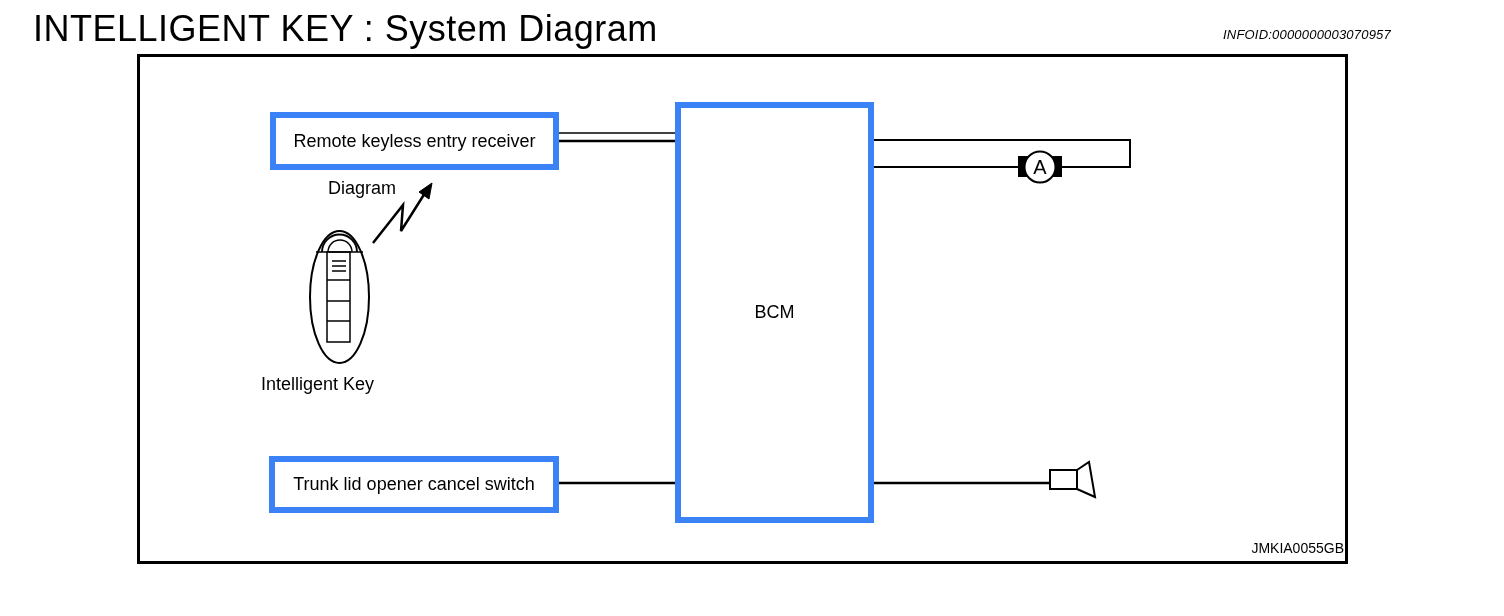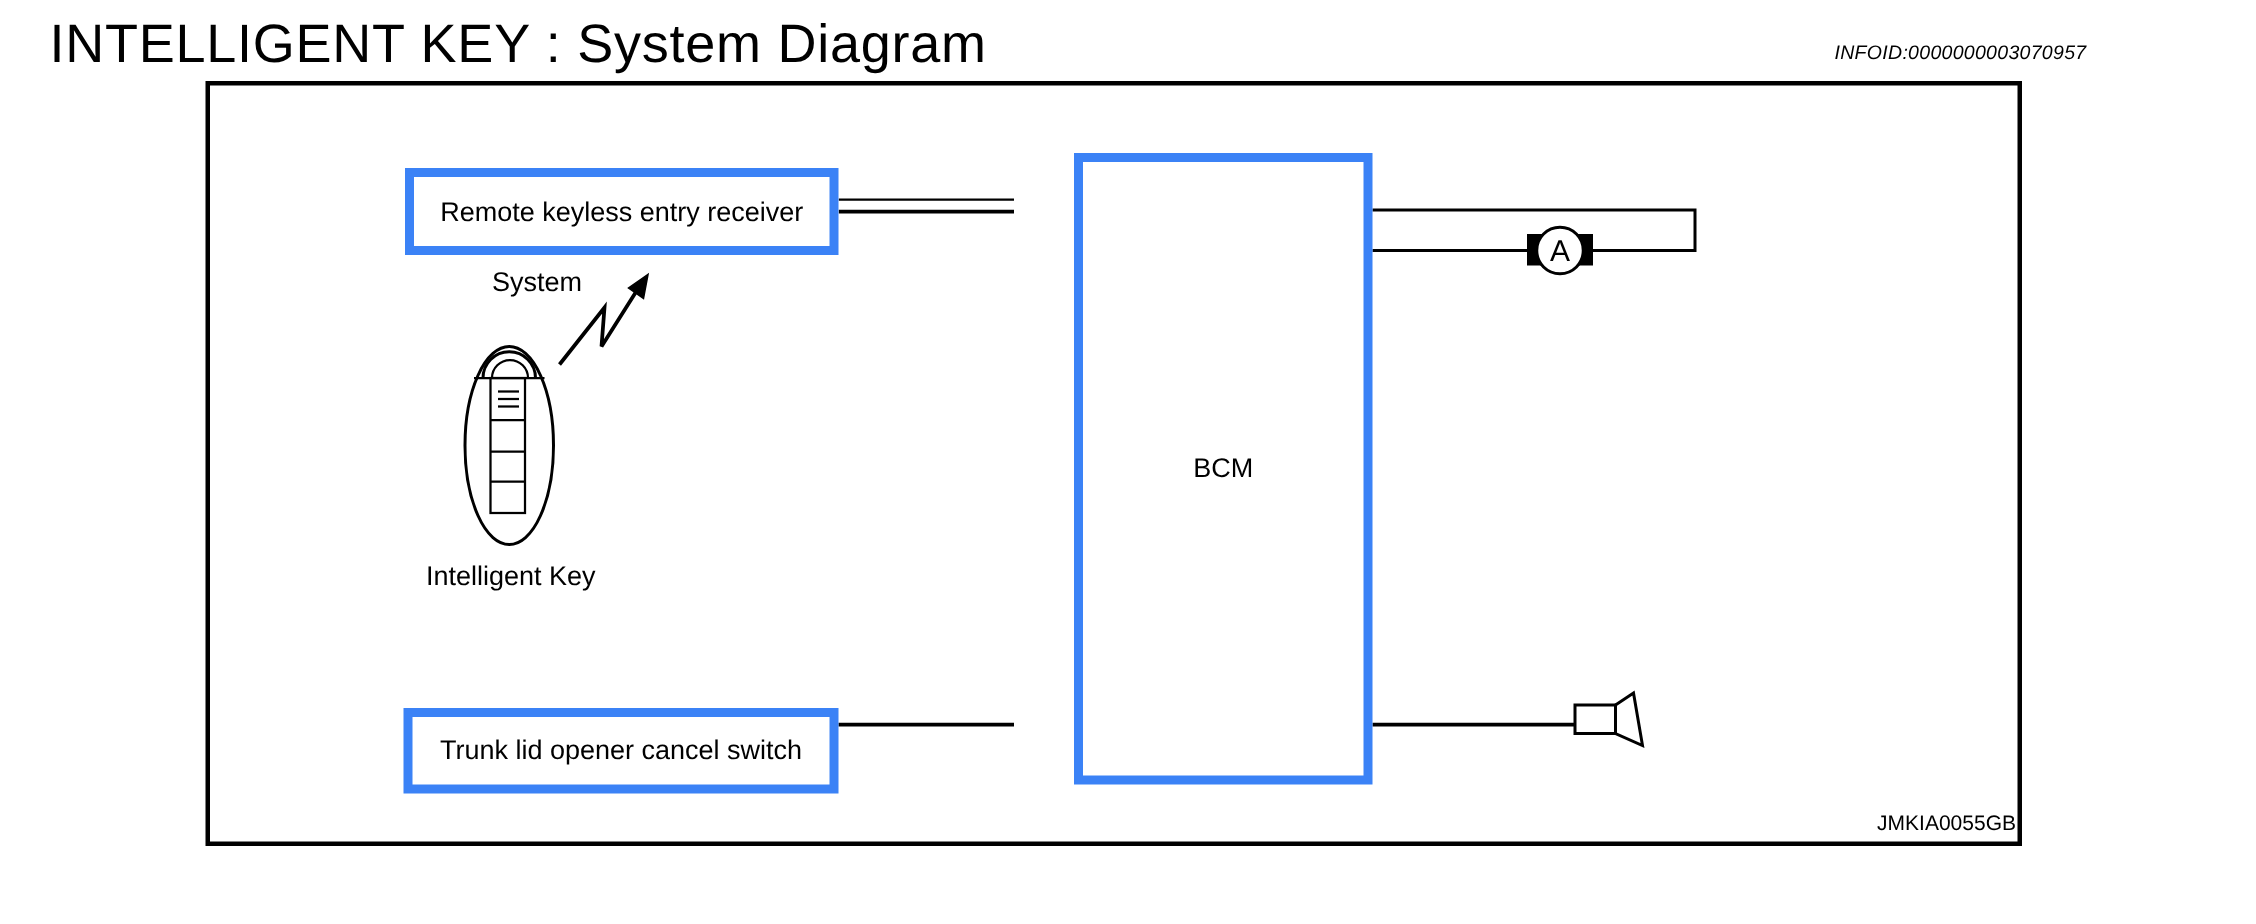"System" div.free-label { text: System -> Diagram }
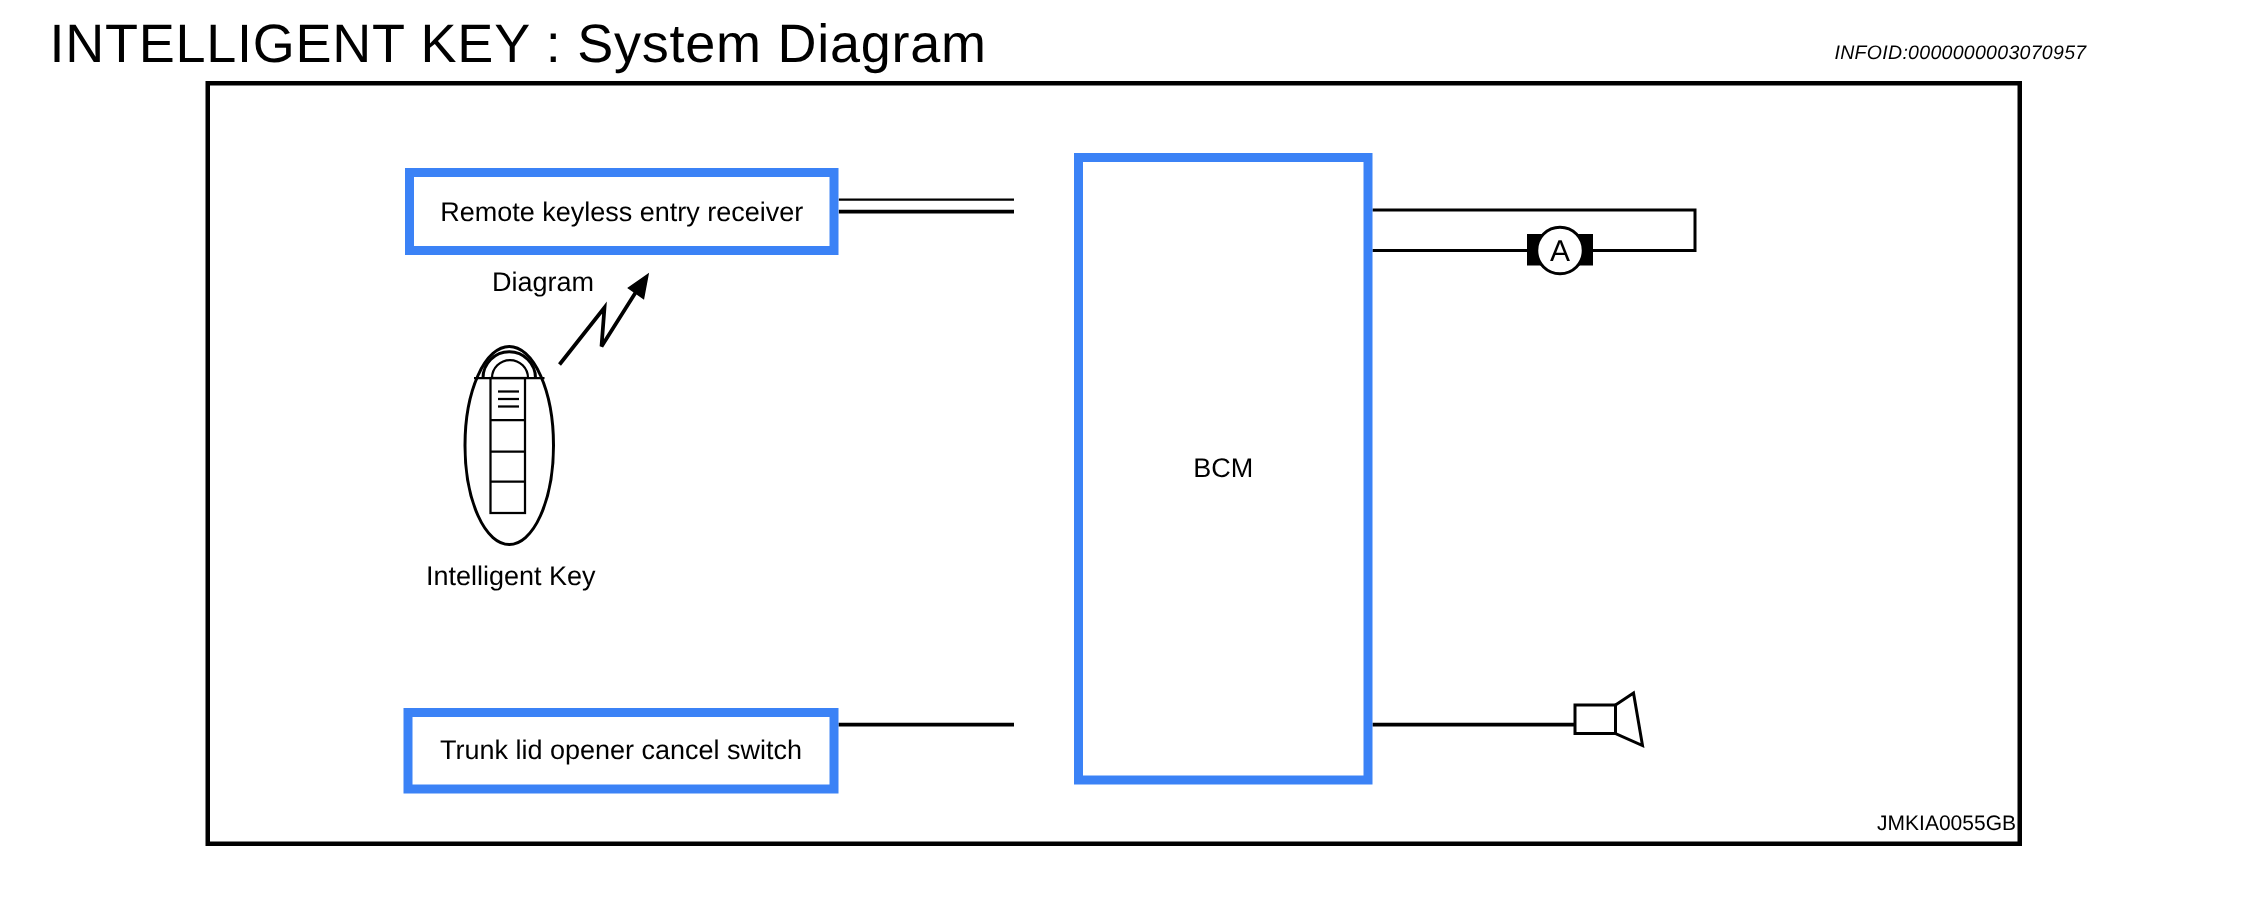"BCM" .box-bcm { margin-left: 41px -> none }
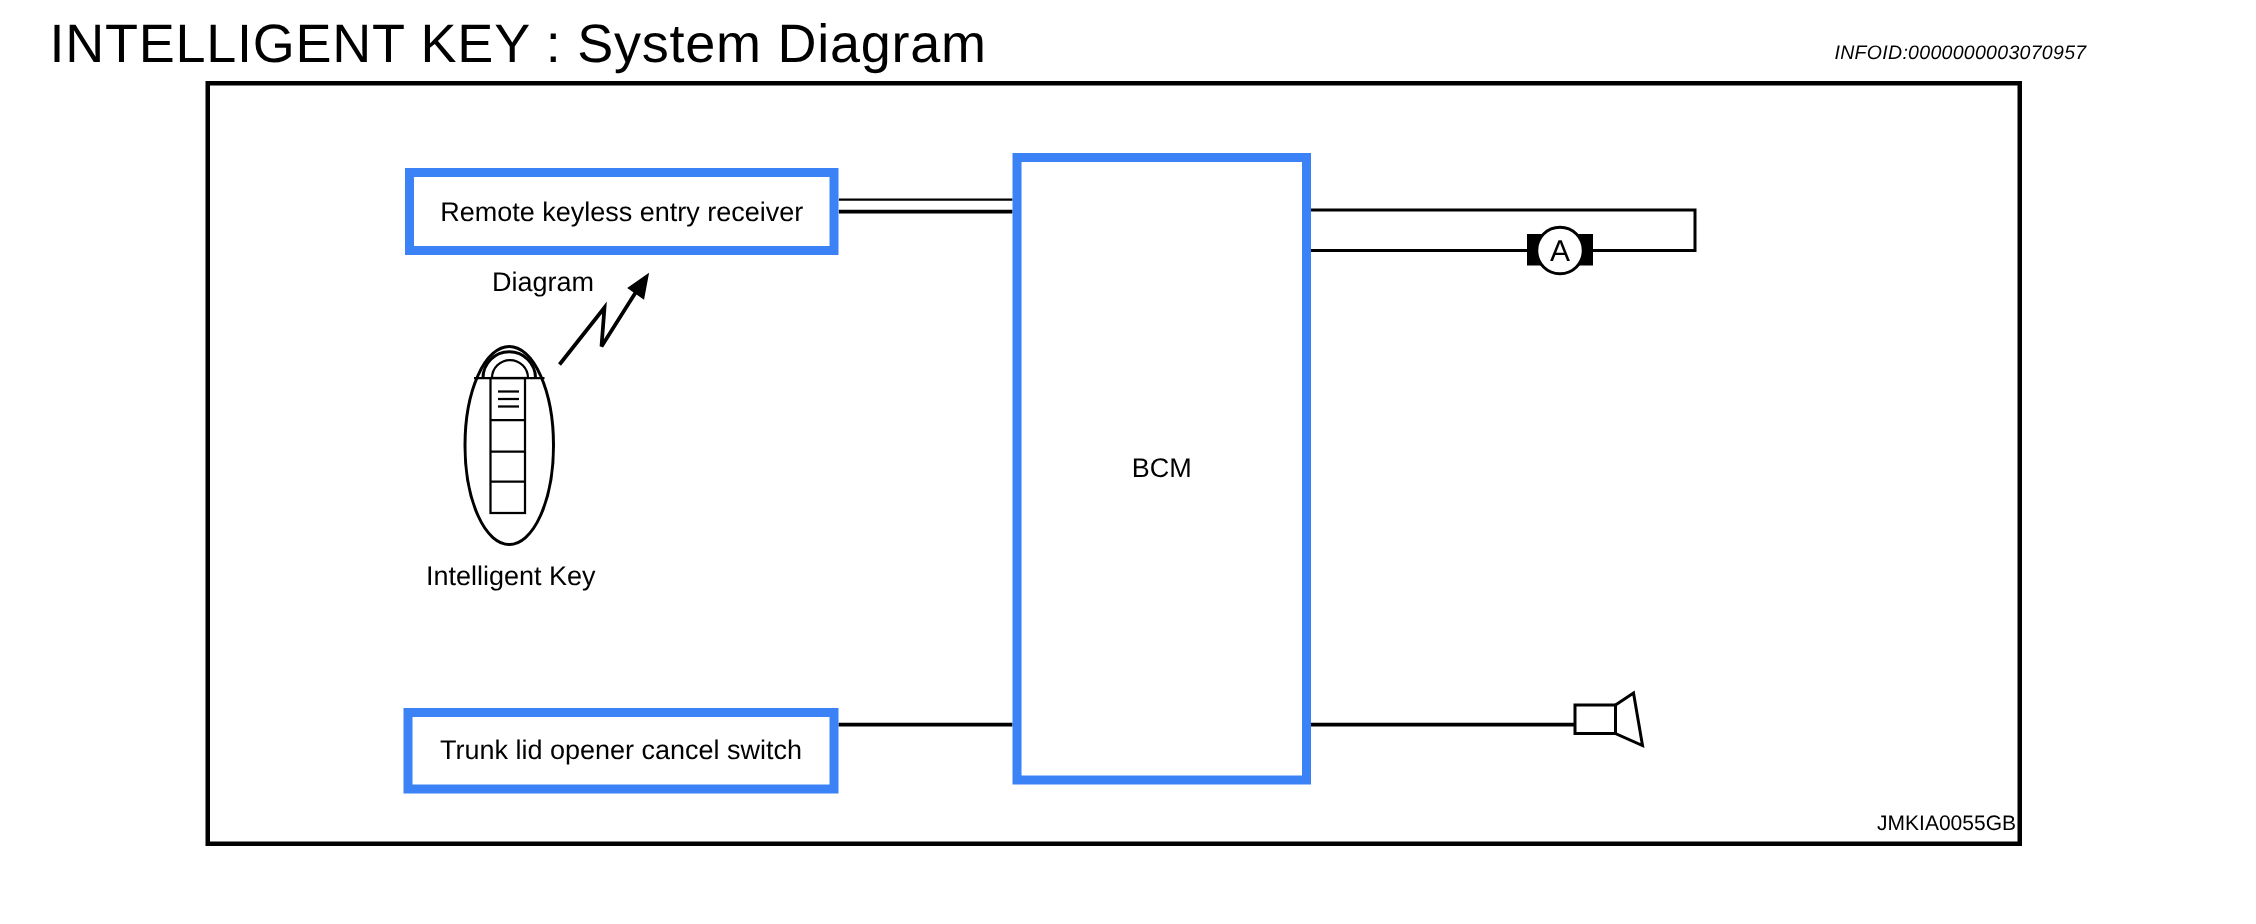"Intelligent Key" .lbl-intelligent-key { left: 284px -> 261px }
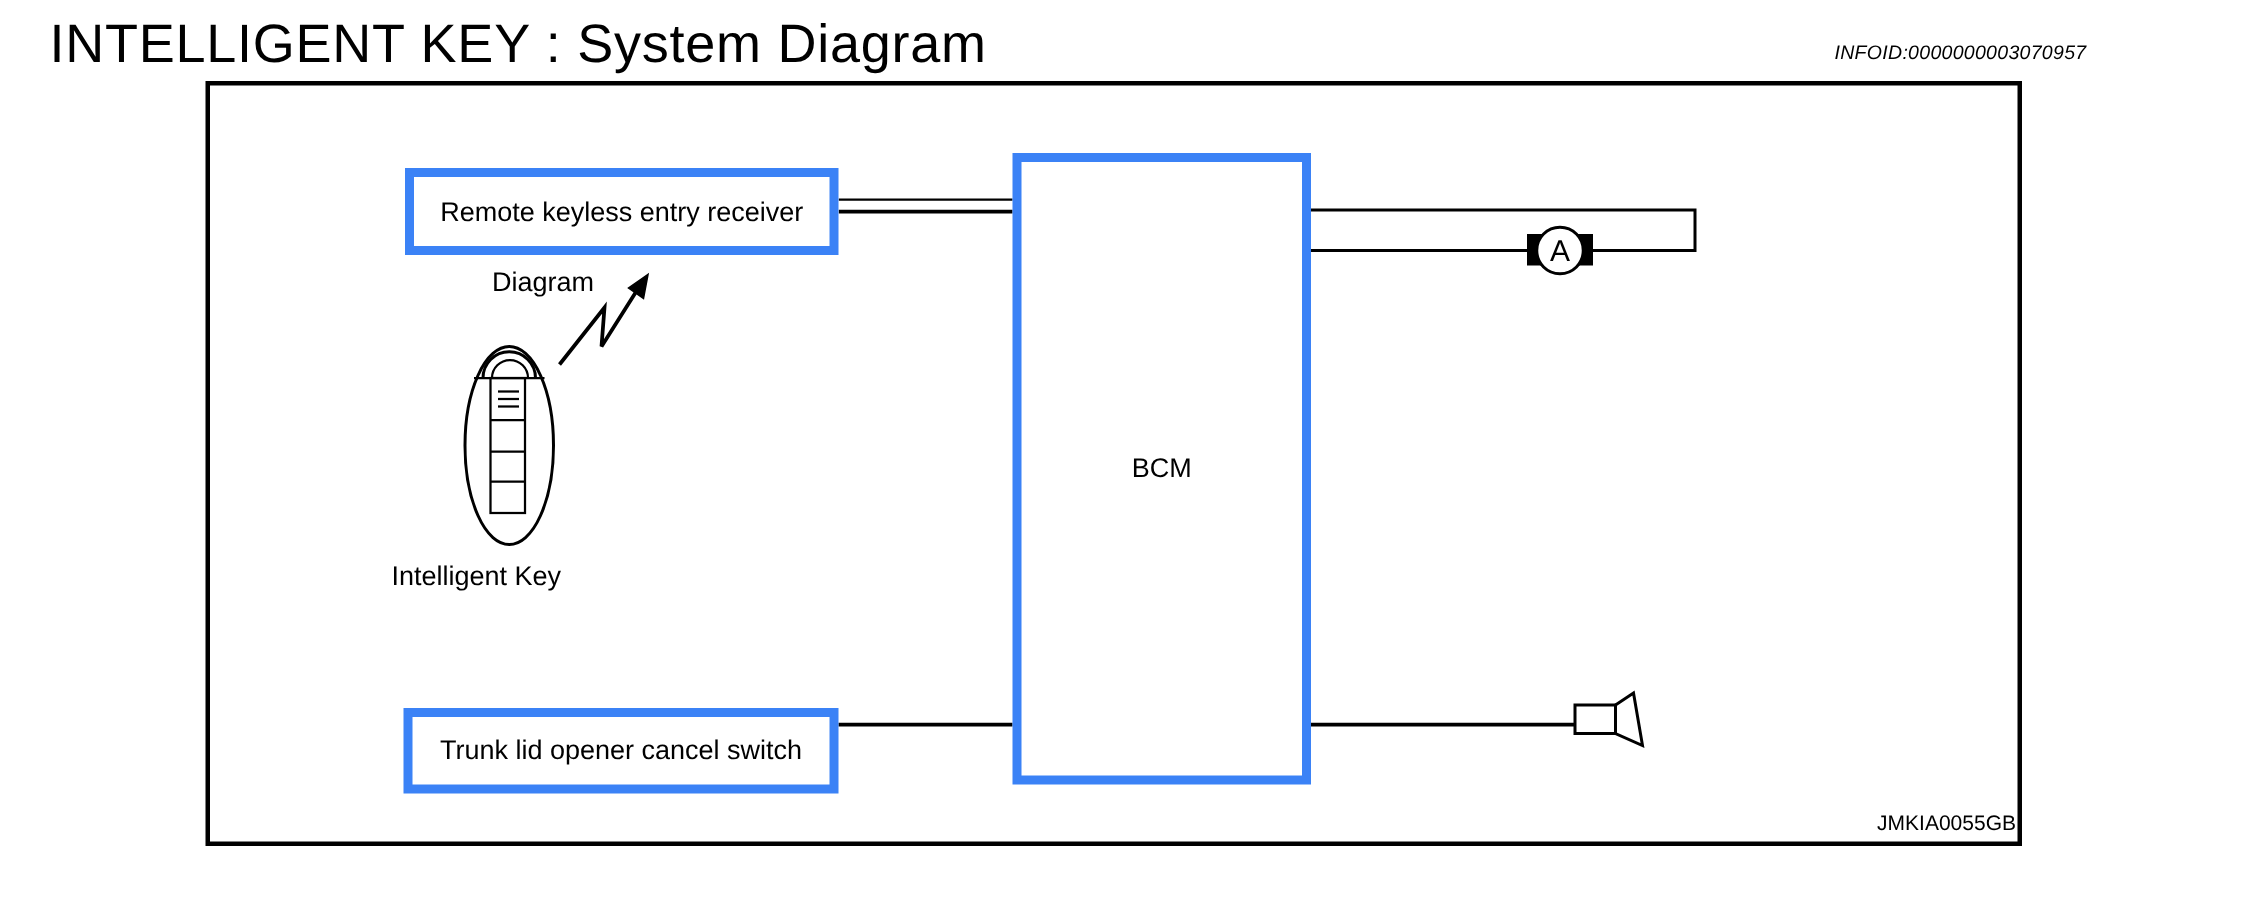"Trunk lid opener cancel switch" .box-cancel { top: 472px -> 456px }
